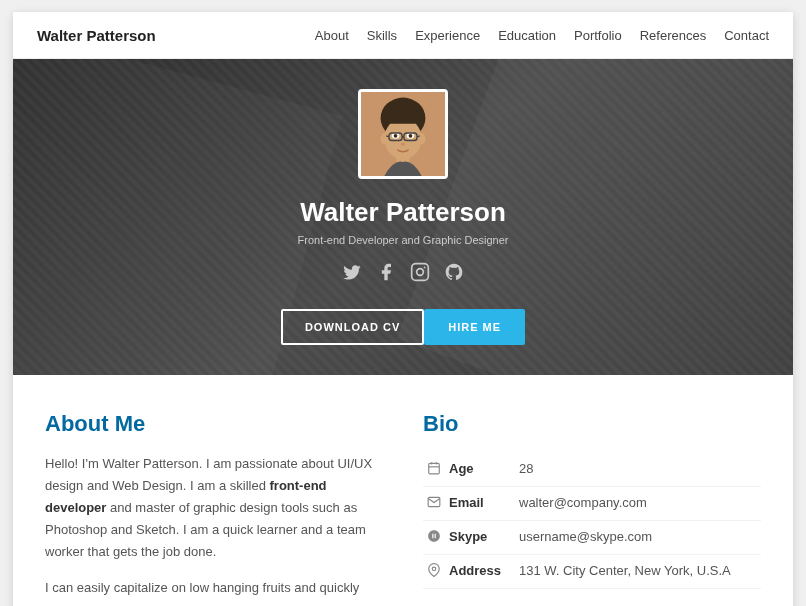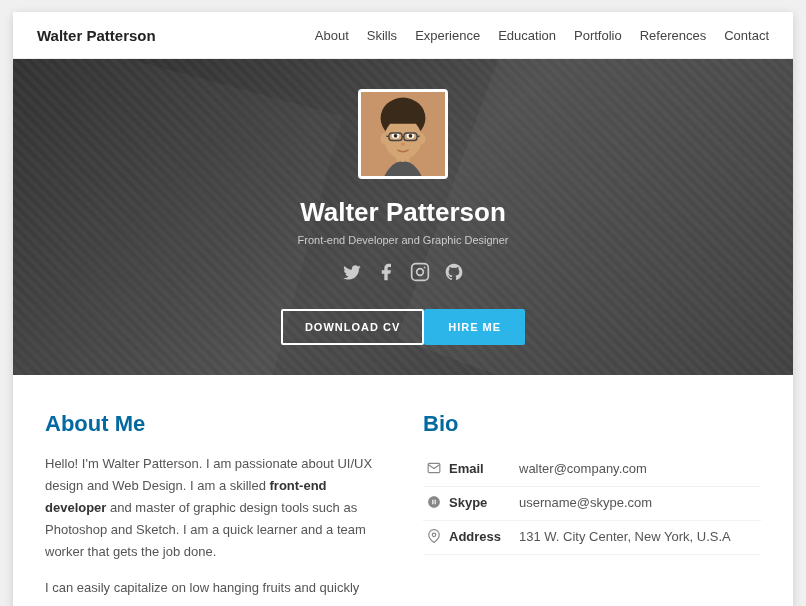"Age" tr { html: none -> <tr> <td> <svg> <rect></rect> <line></line> <line></line> <line></line> </svg> </td> <td>Age</td> <td>28</td> </tr> }
